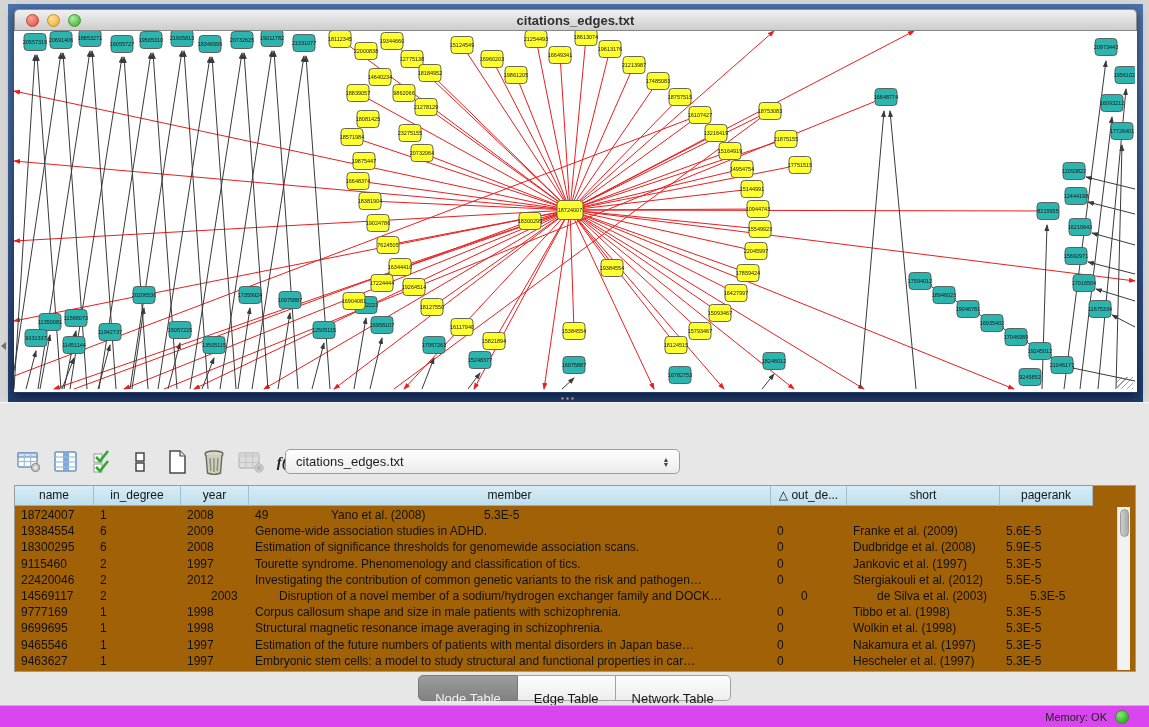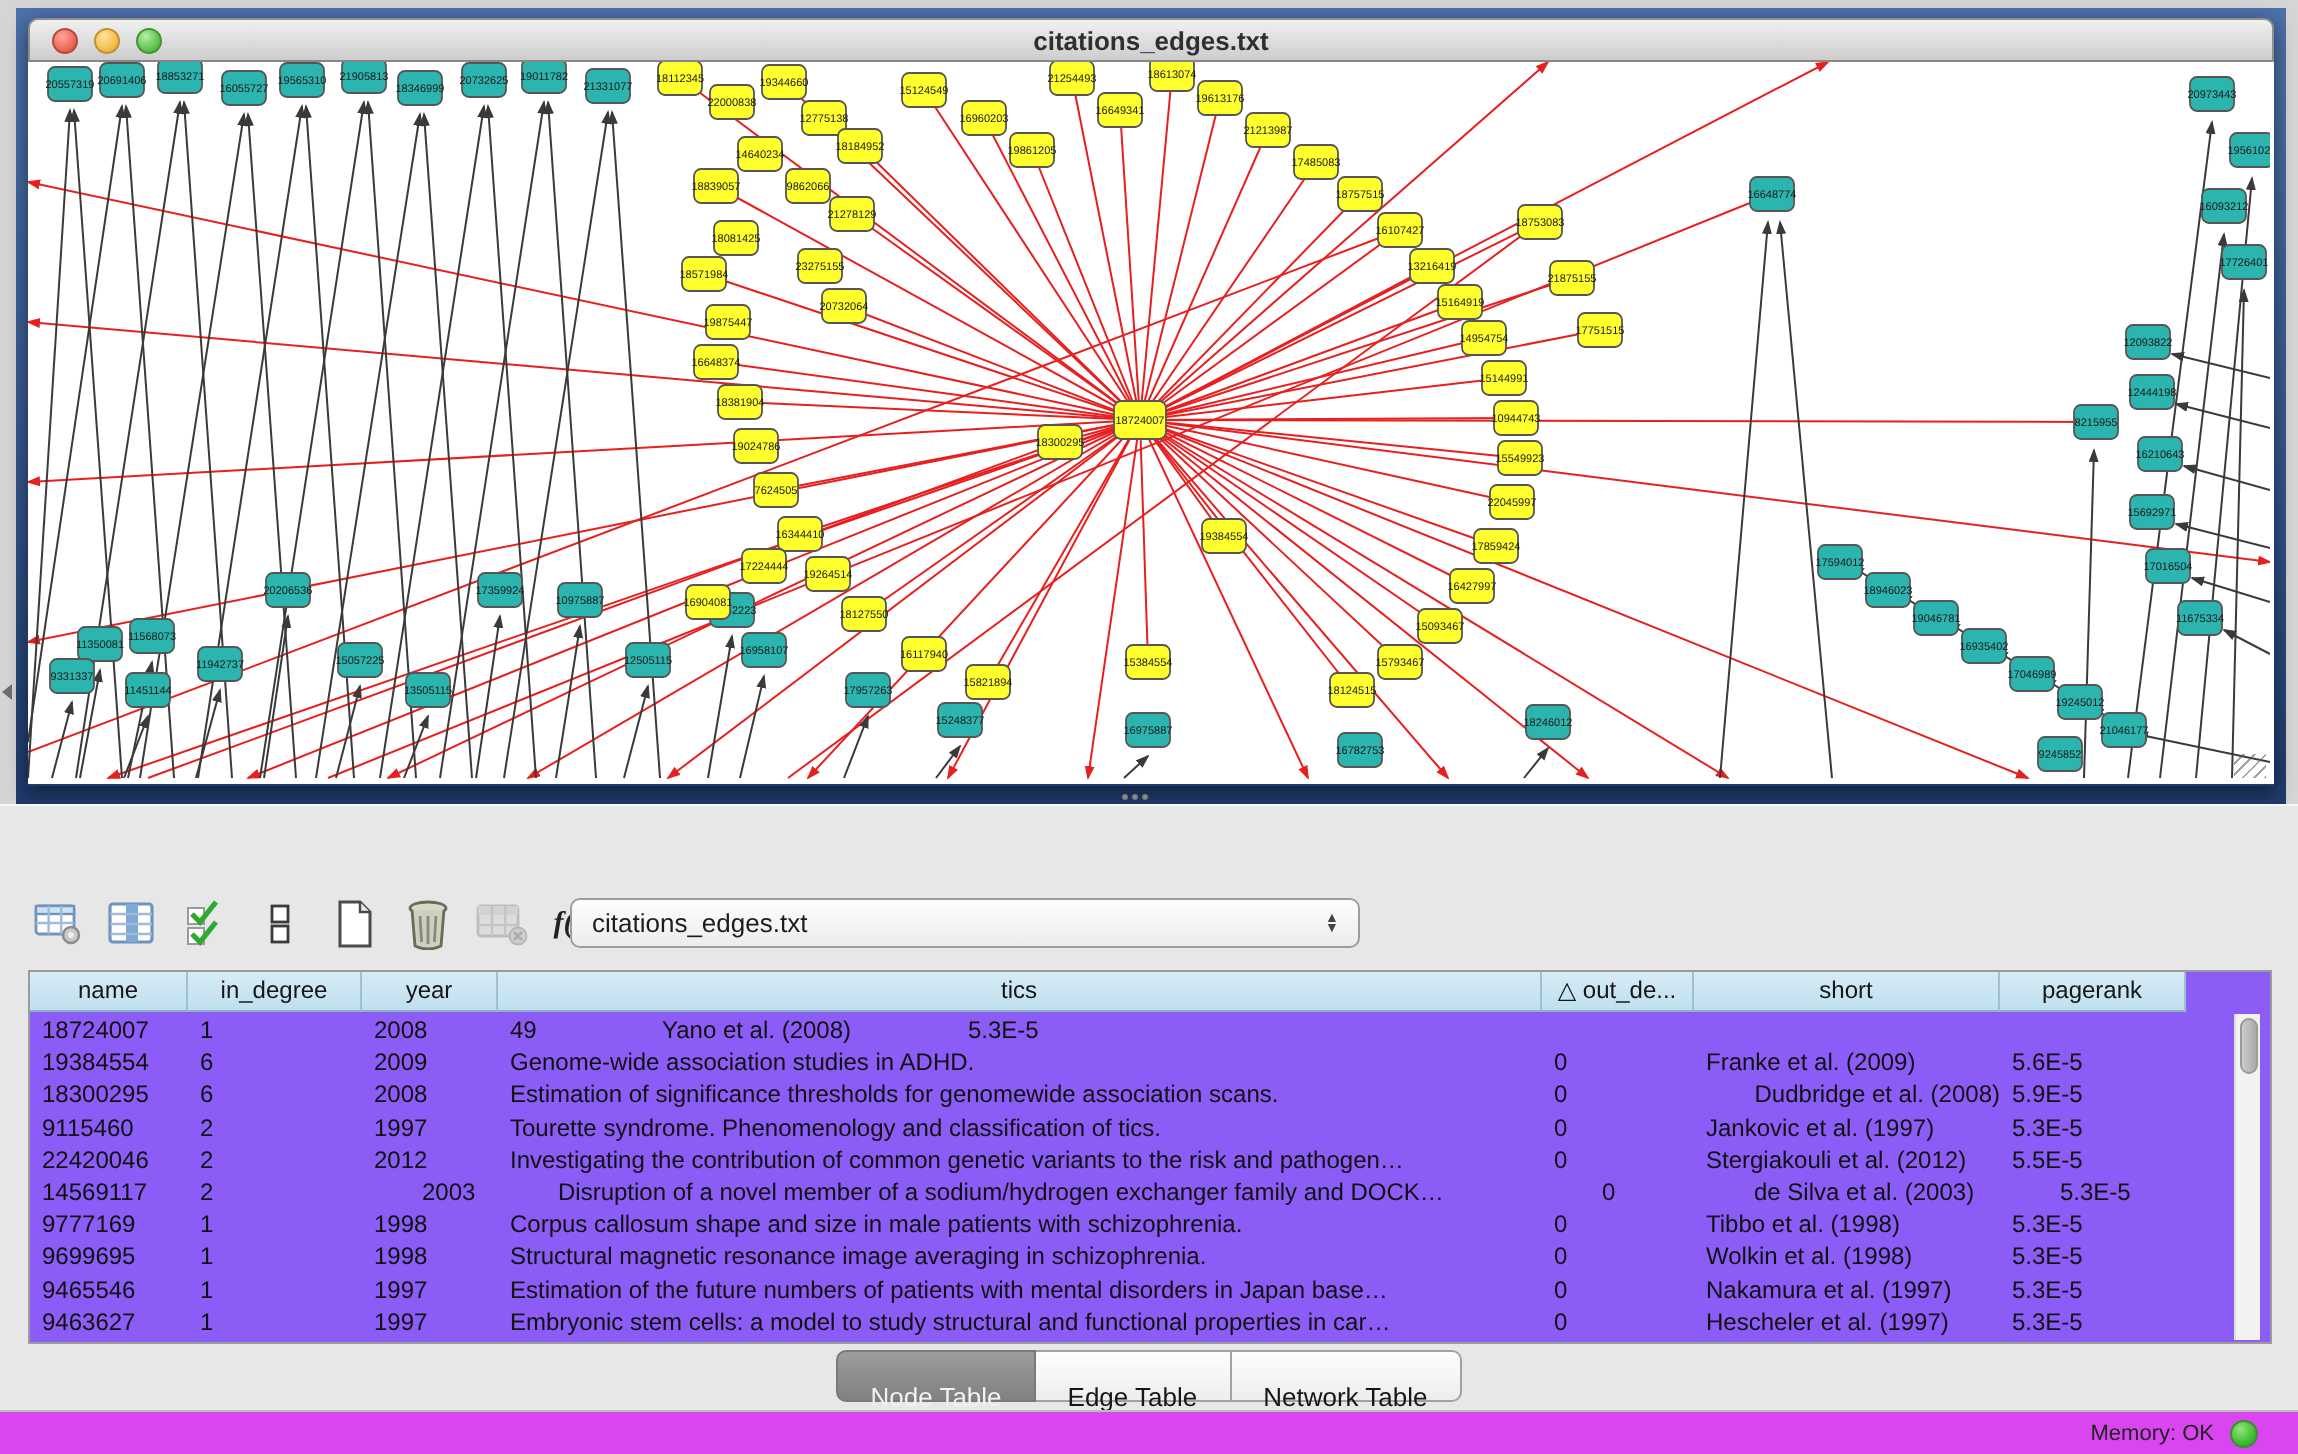"name" .tbl { background: #8b5cf6 -> #a16207 }
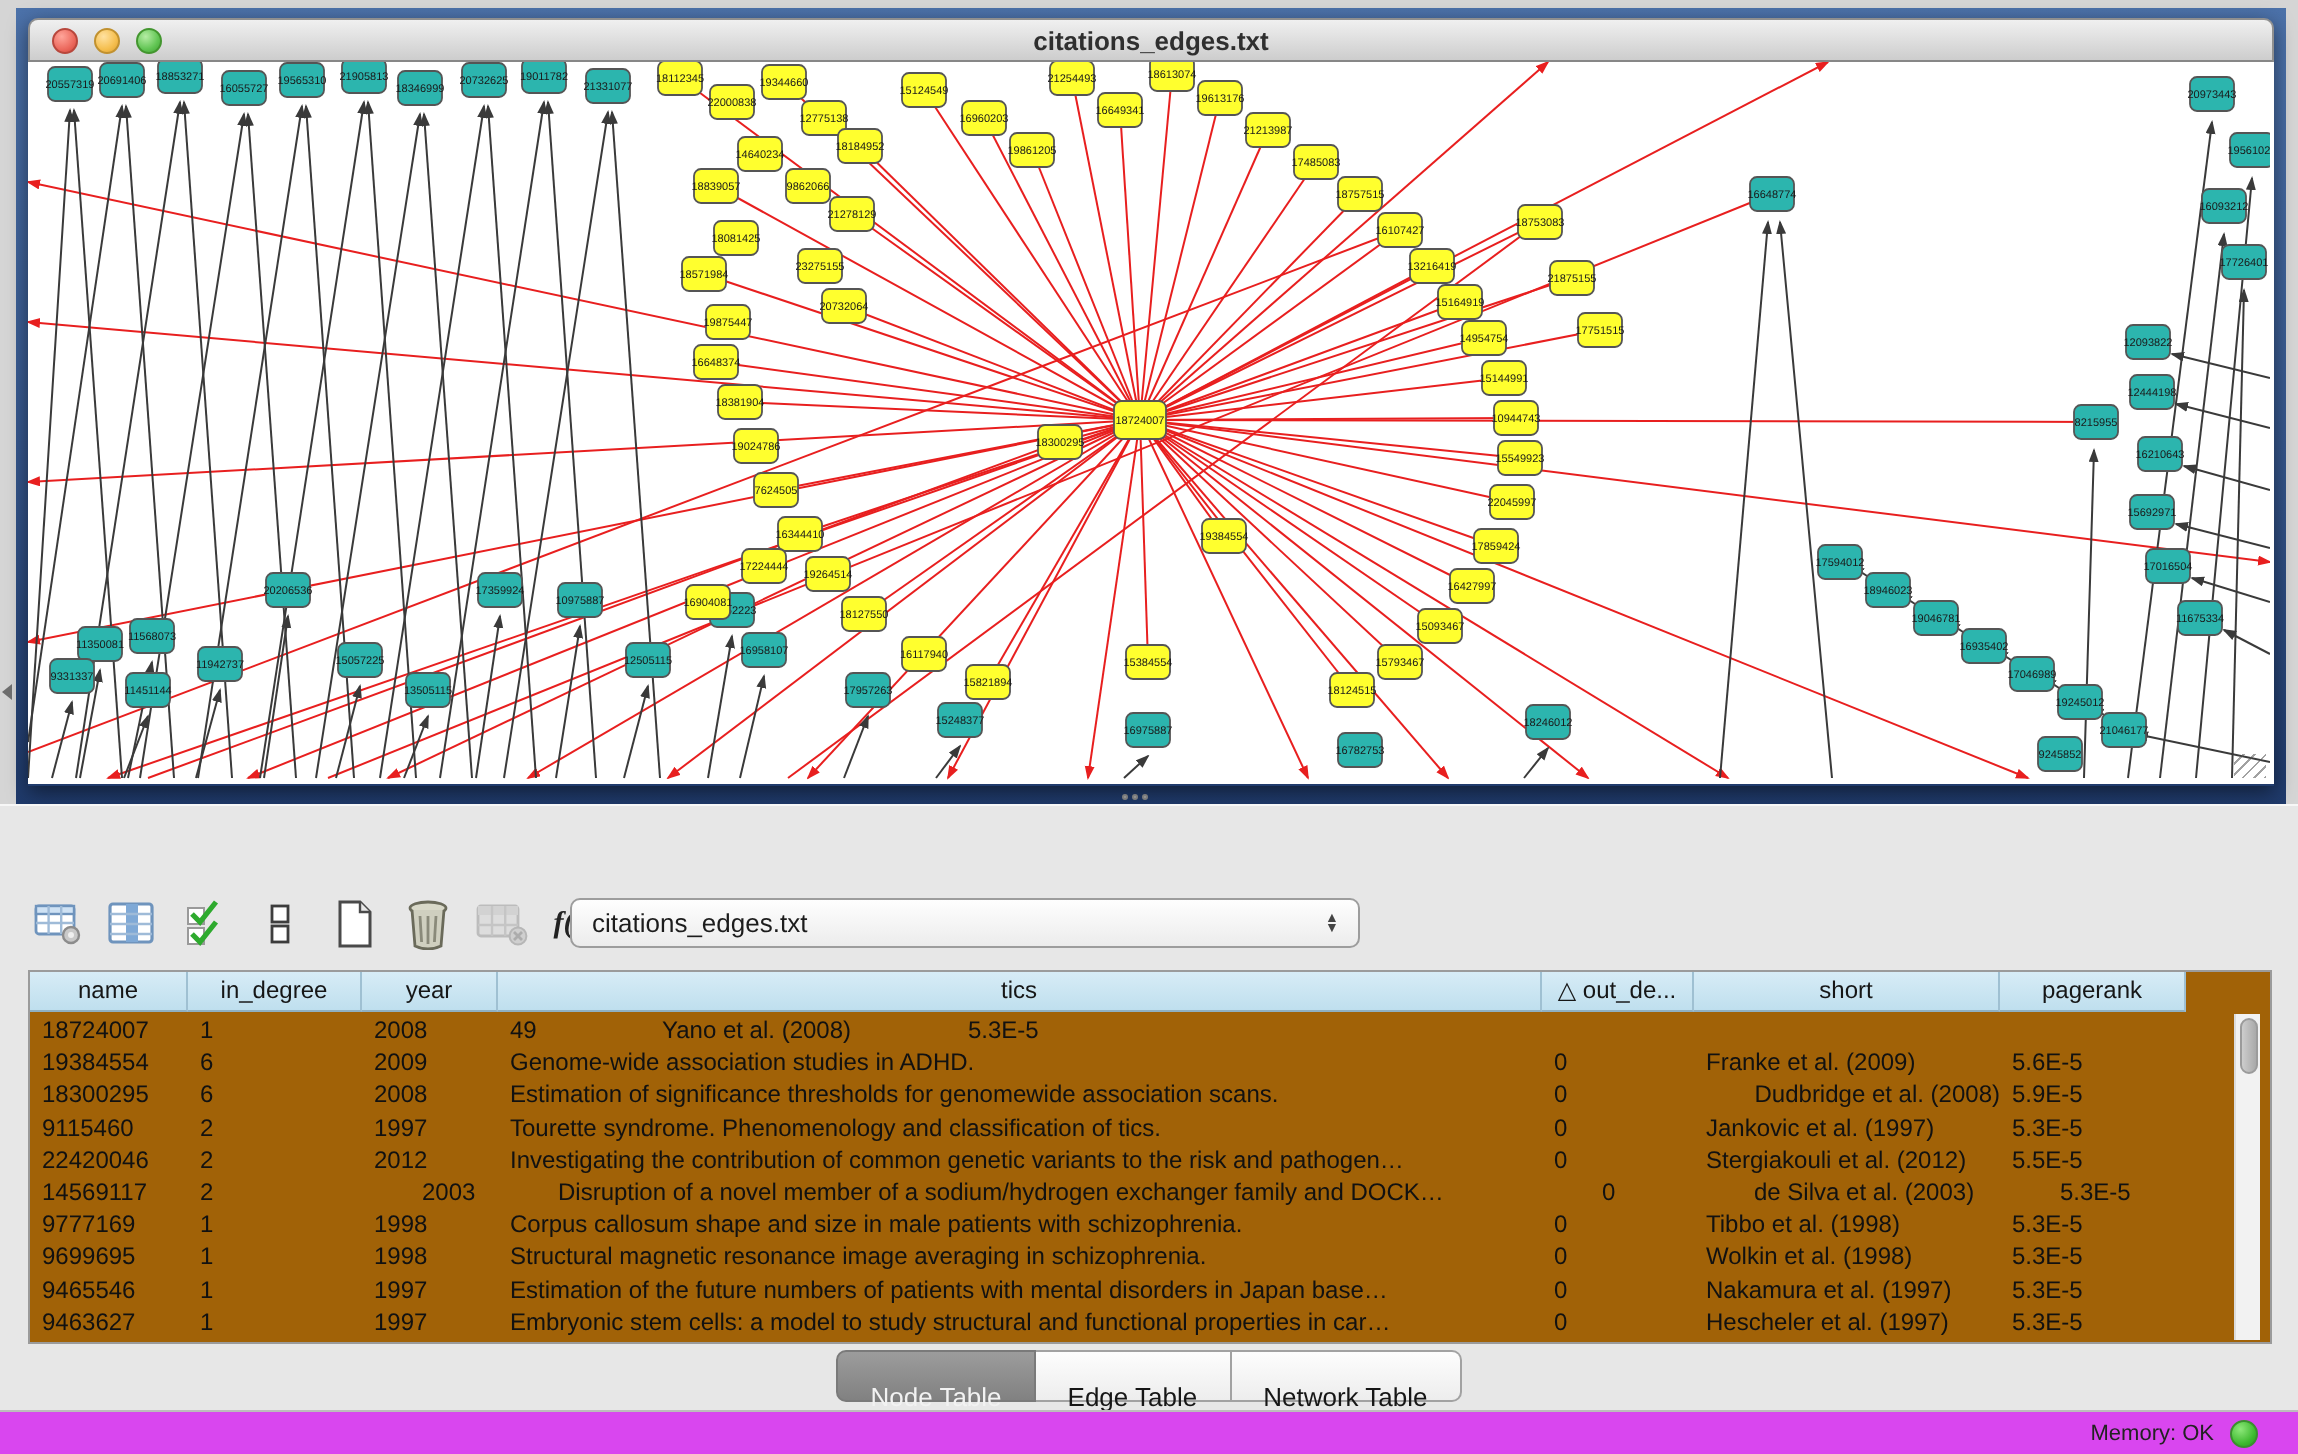"tics" div.th { text: tics -> member }
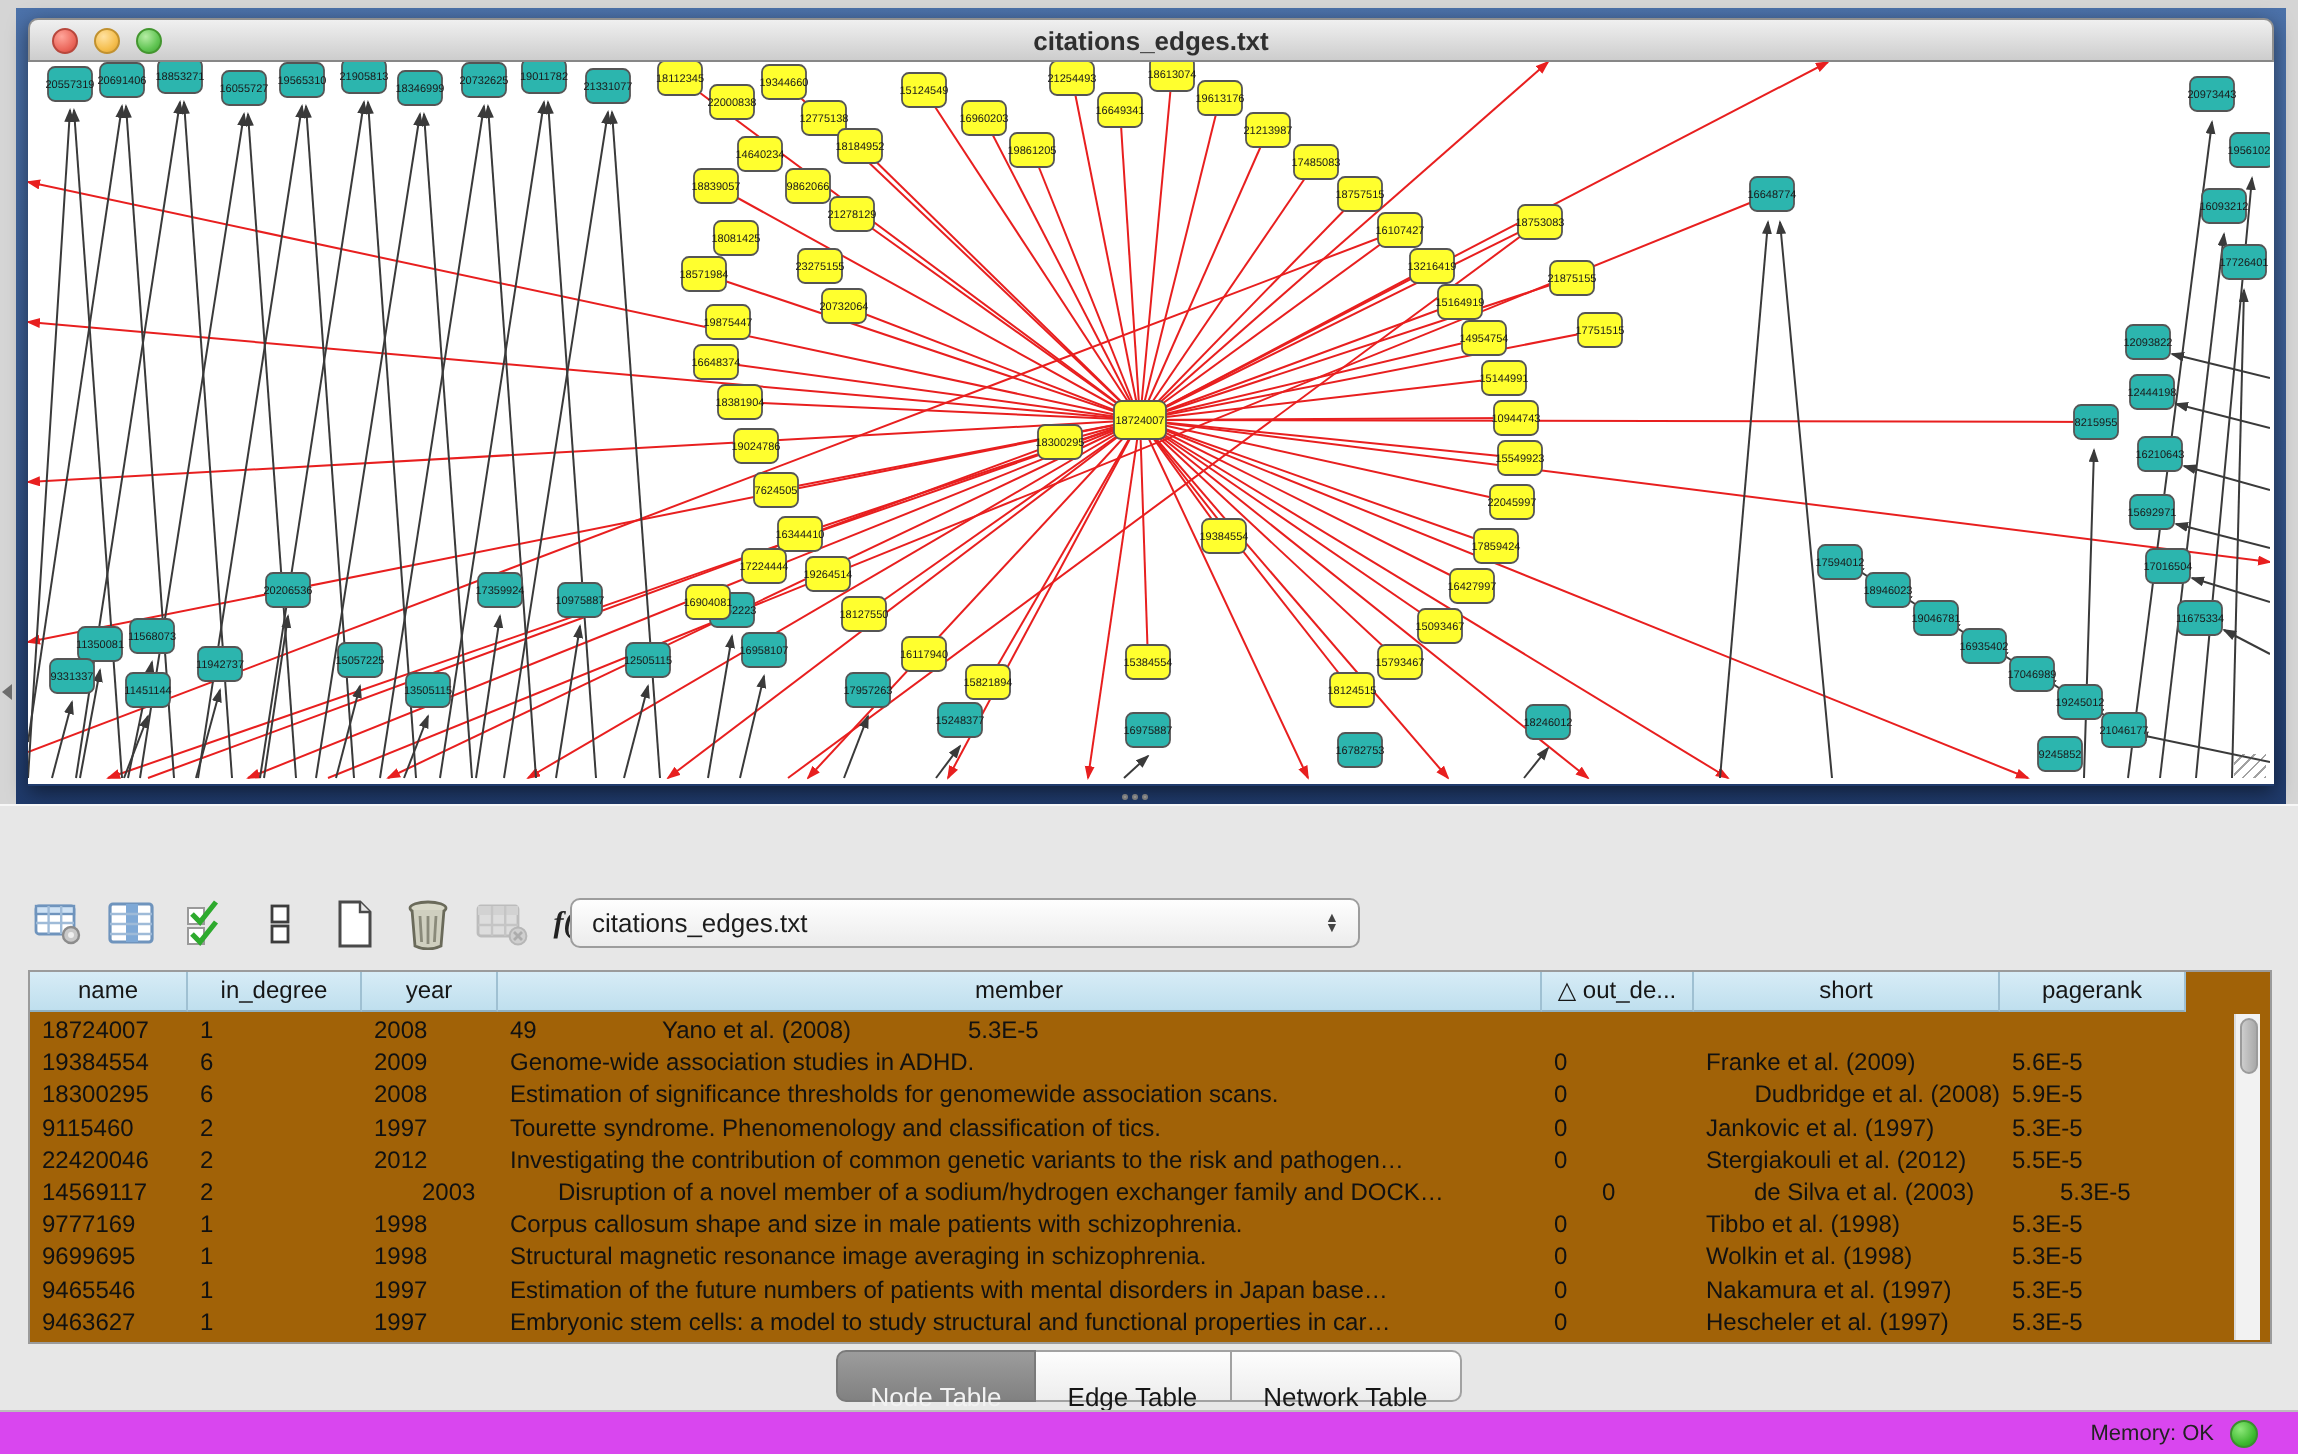"Dudbridge et al. (2008)" div.td { text-align: right -> none }
